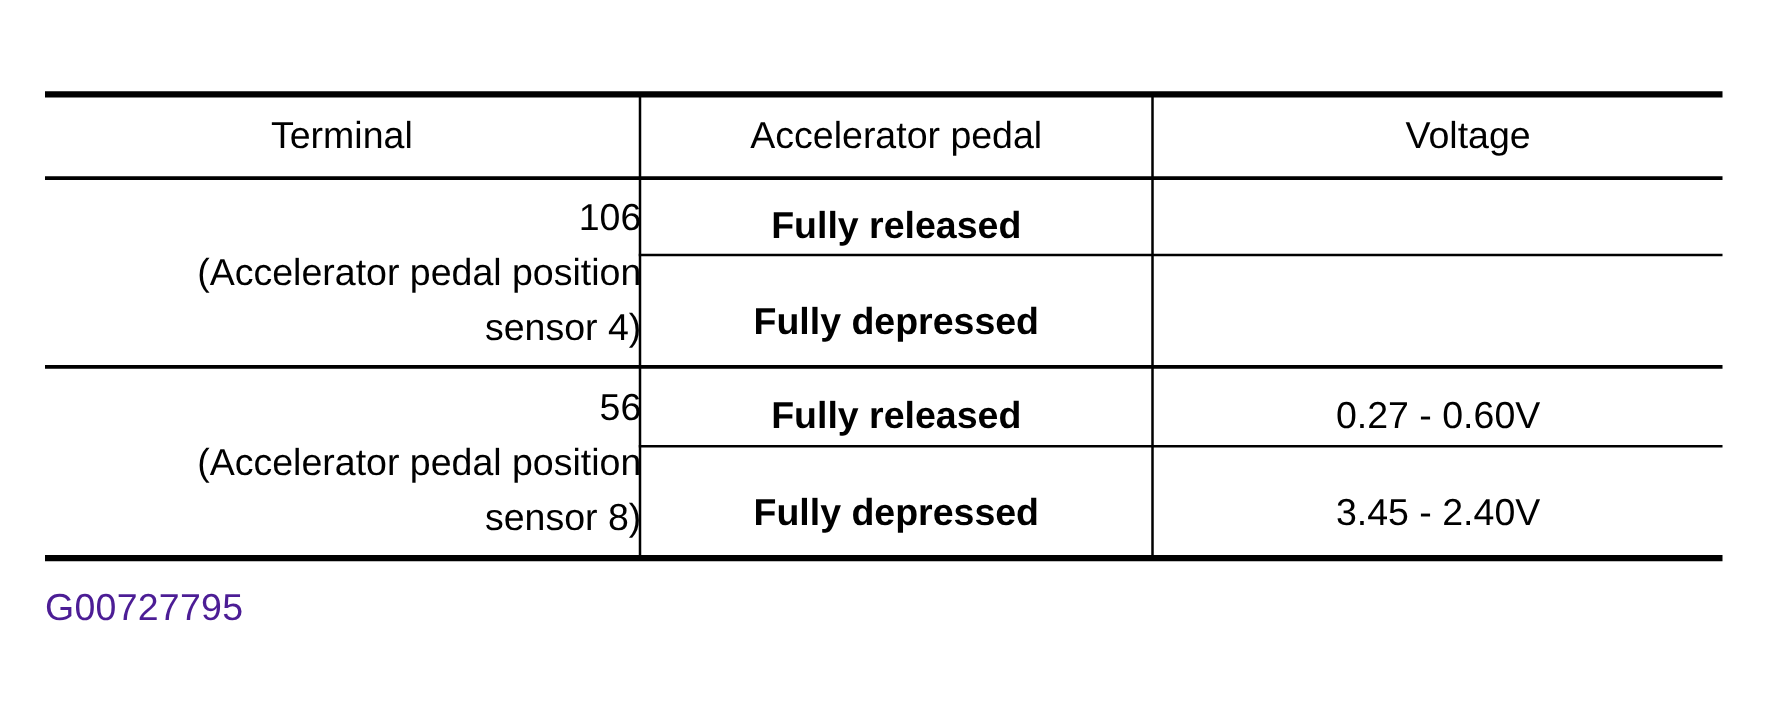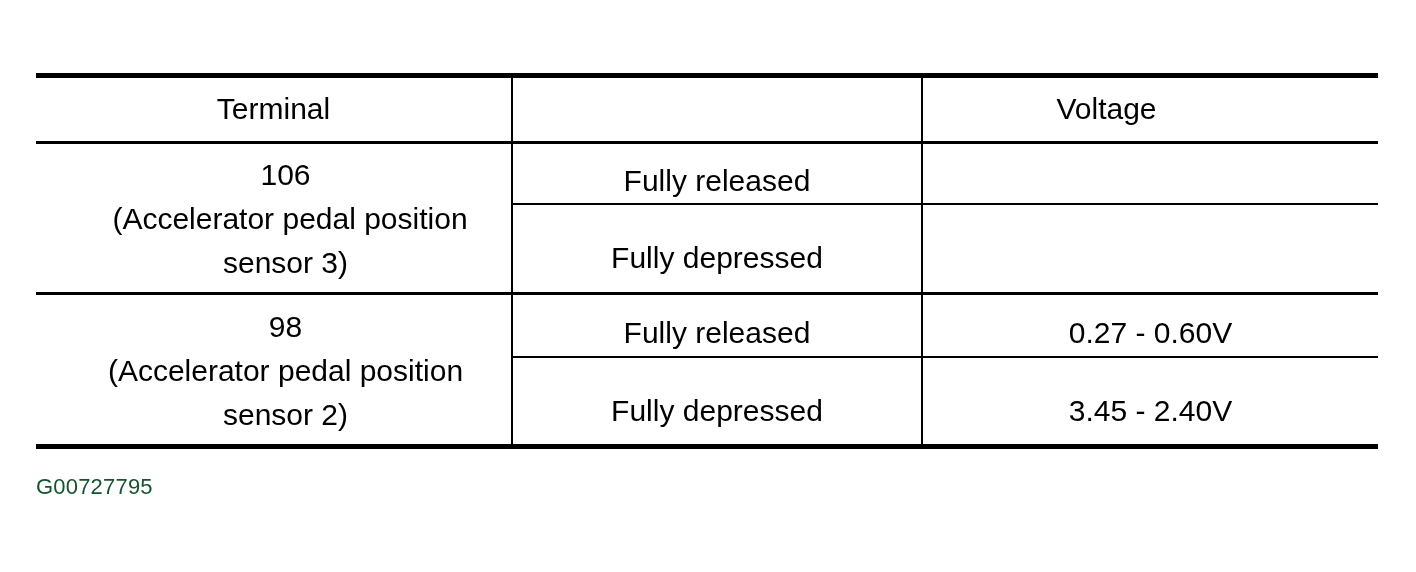"Accelerator pedal" div.cell { html: none -> <div>Accelerator pedal</div> }
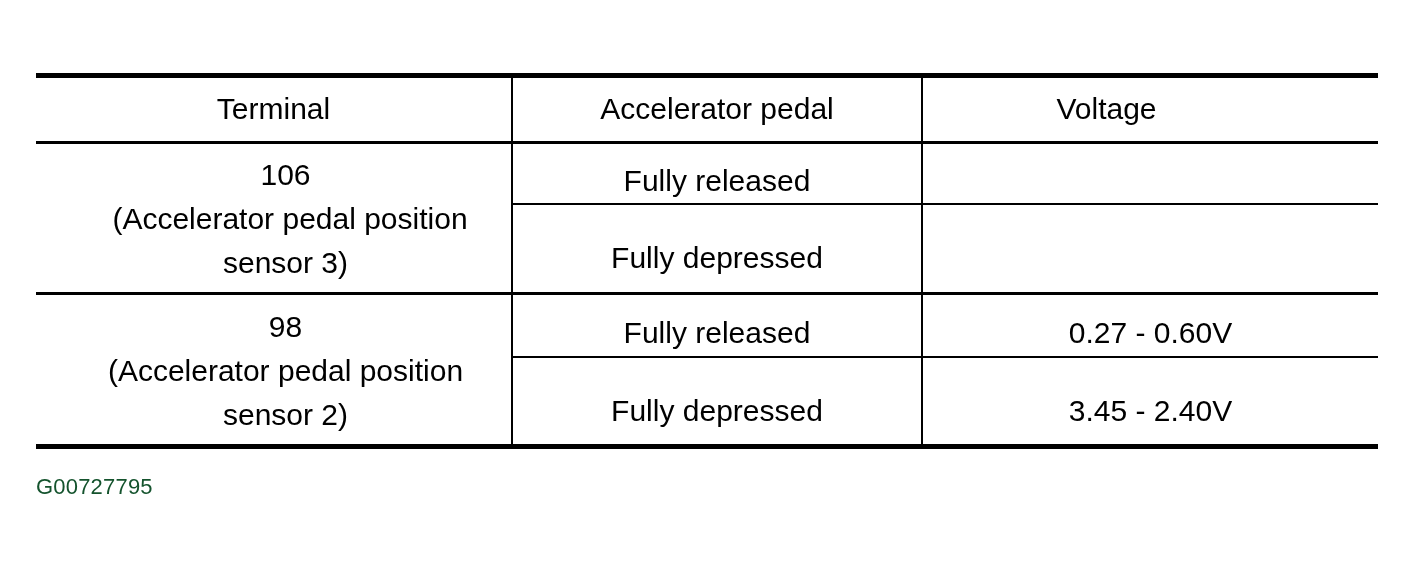"Voltage" .h-volt { left: 843px -> 911px }
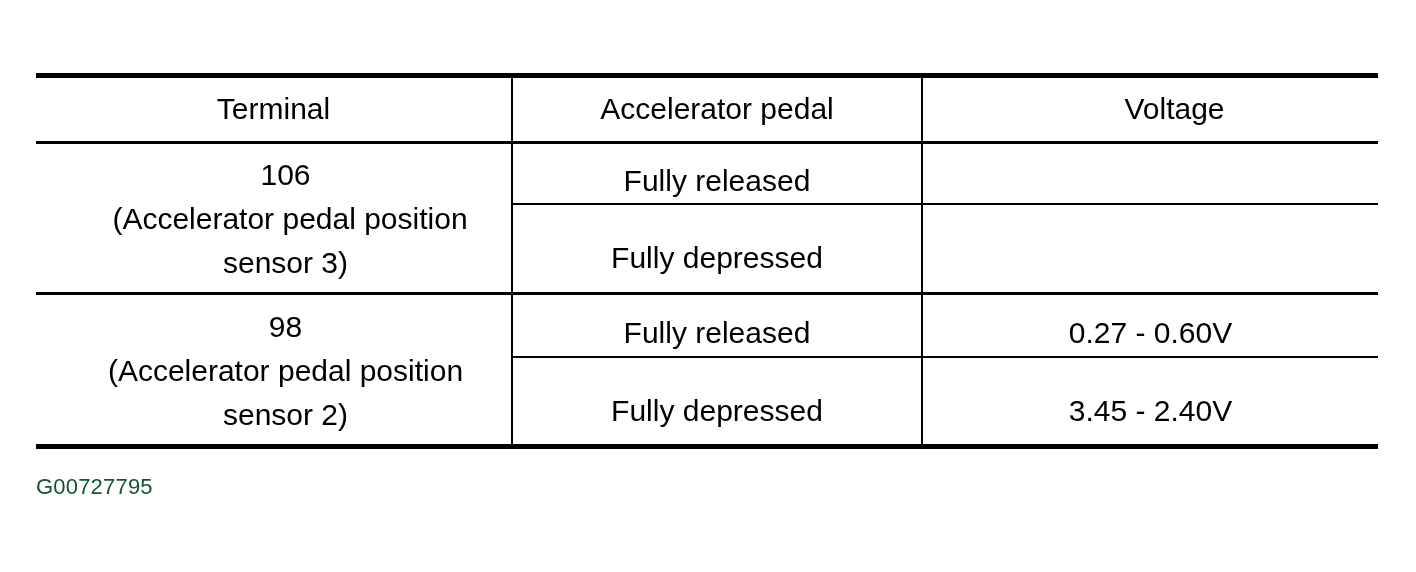"106" .cell.left { text-align: center -> right }
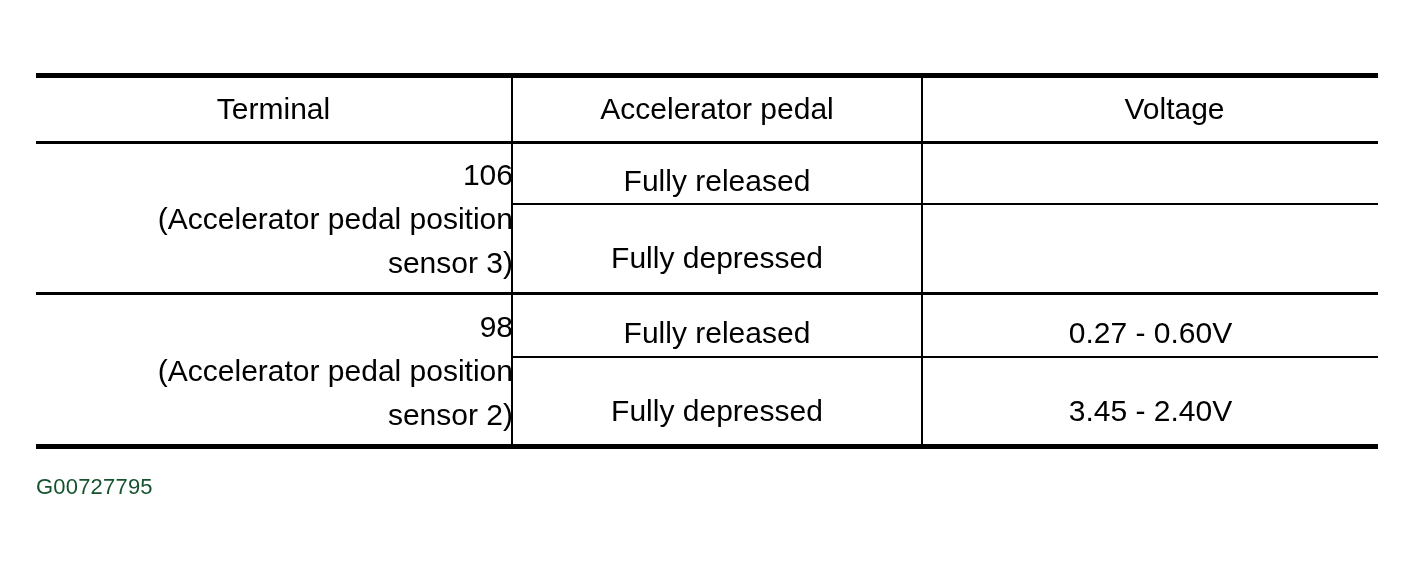"Fully released" .p-cell { font-weight: none -> bold }
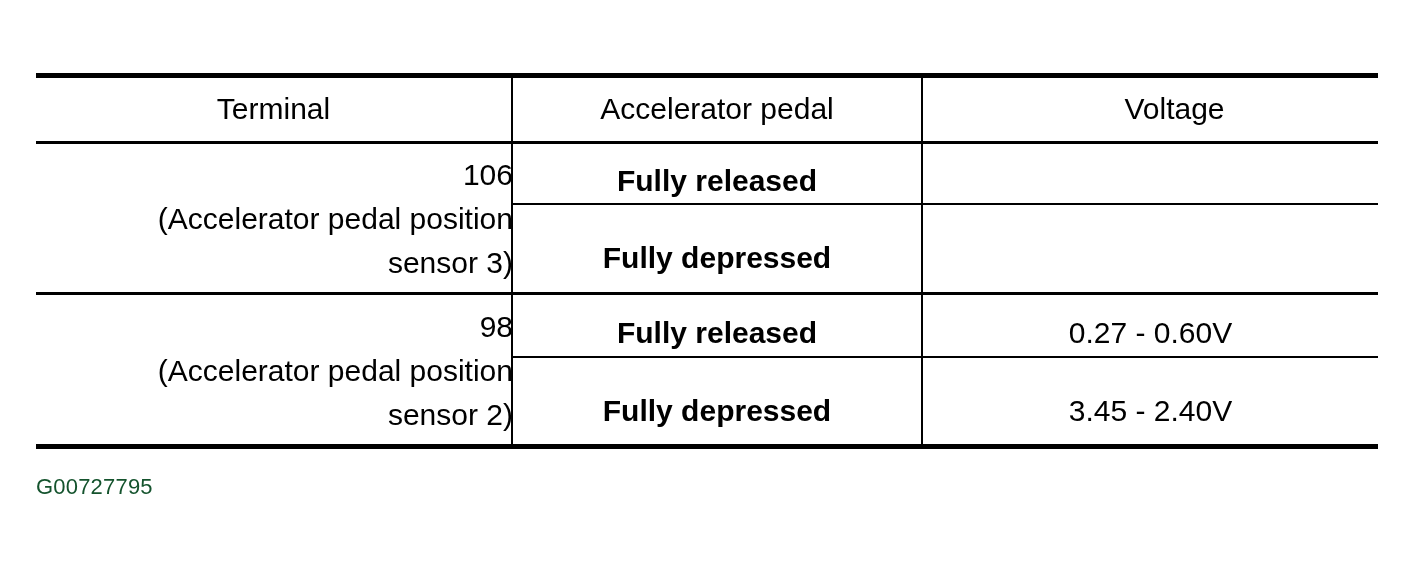"sensor 3)" span.line { text: 3 -> 4 }
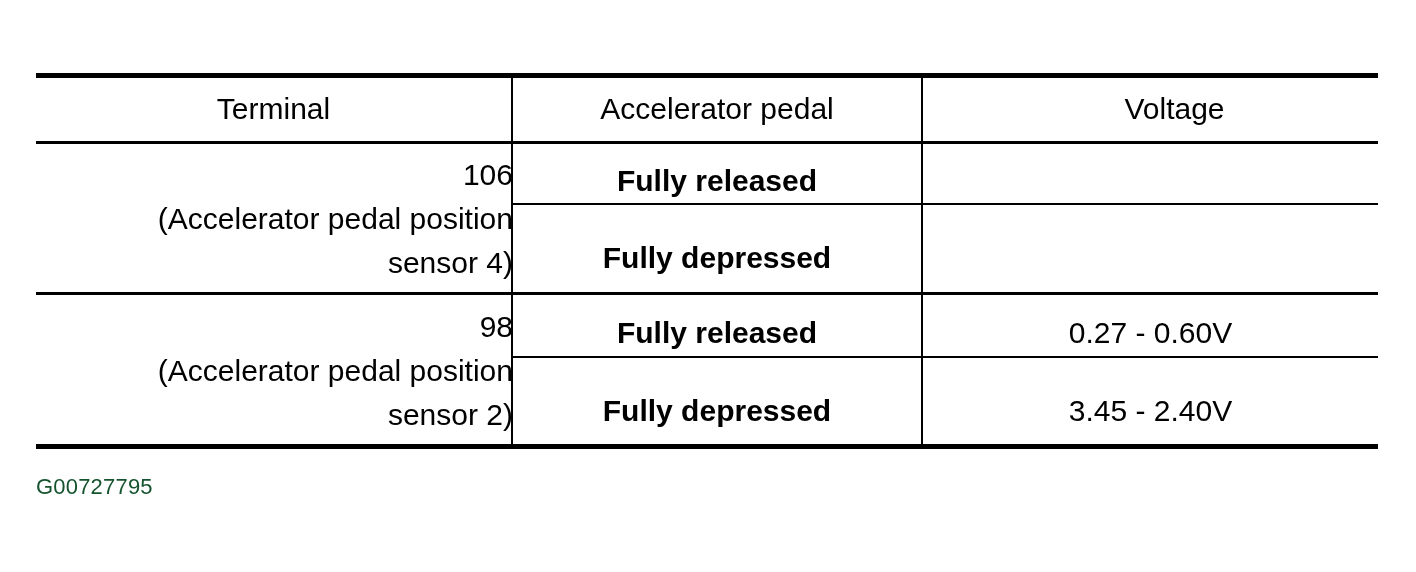"98" span.line { text: 98 -> 56 }
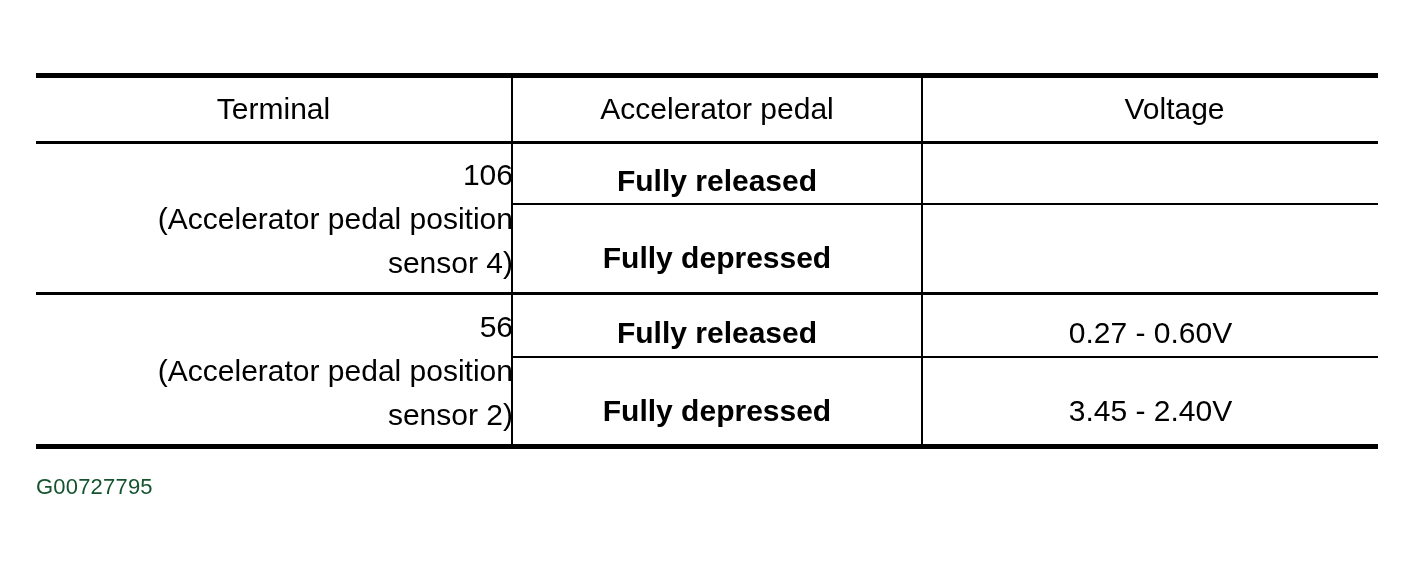"sensor 2)" span.line { text: 2 -> 8 }
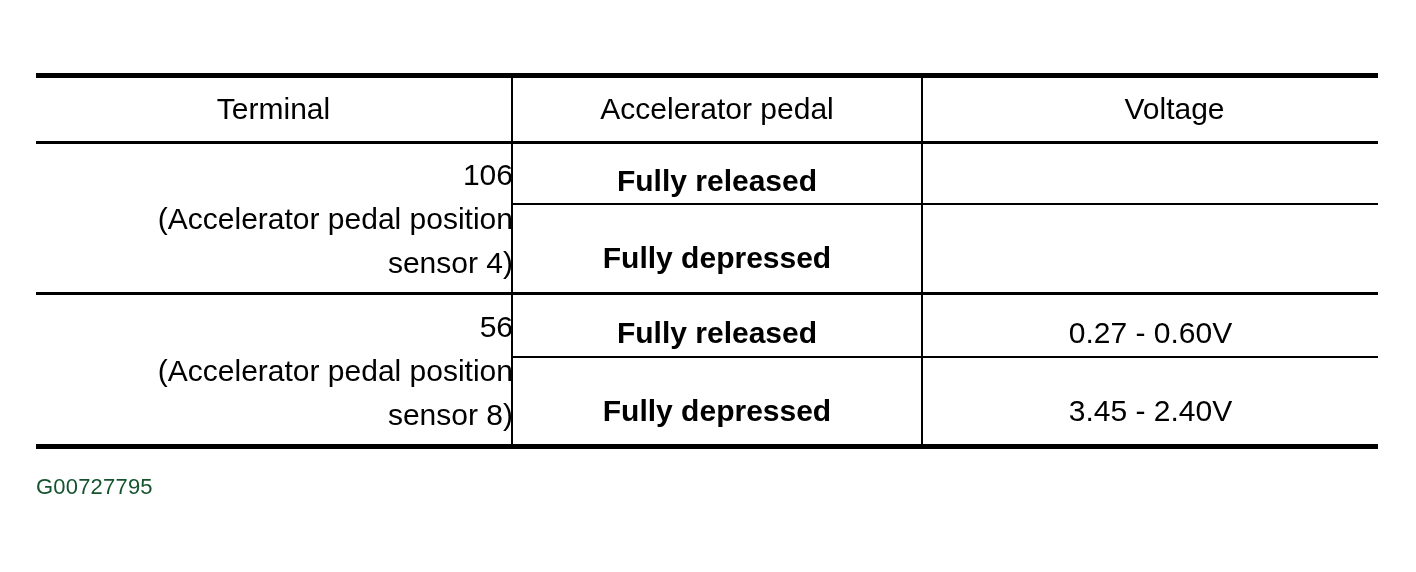"G00727795" .figure-id { color: #14532d -> #4c1d95; font-size: 22px -> 30px }
